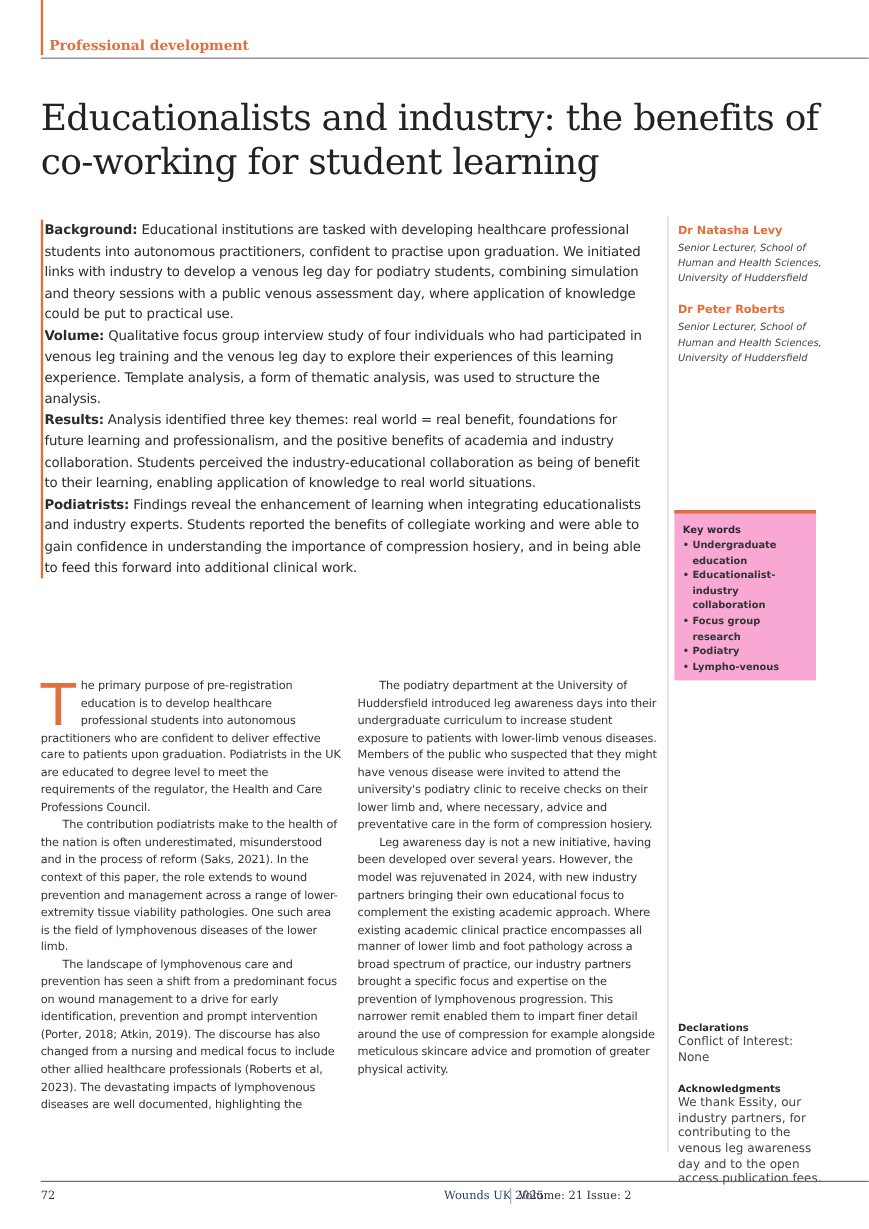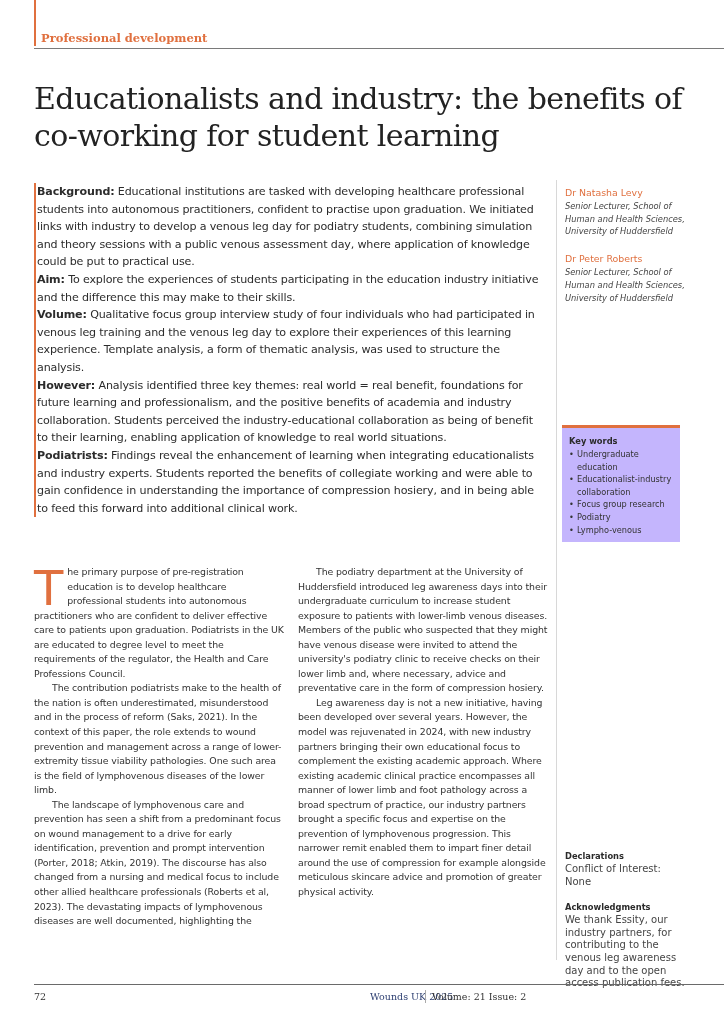"Dr Natasha Levy" .author-name { font-weight: normal -> bold }
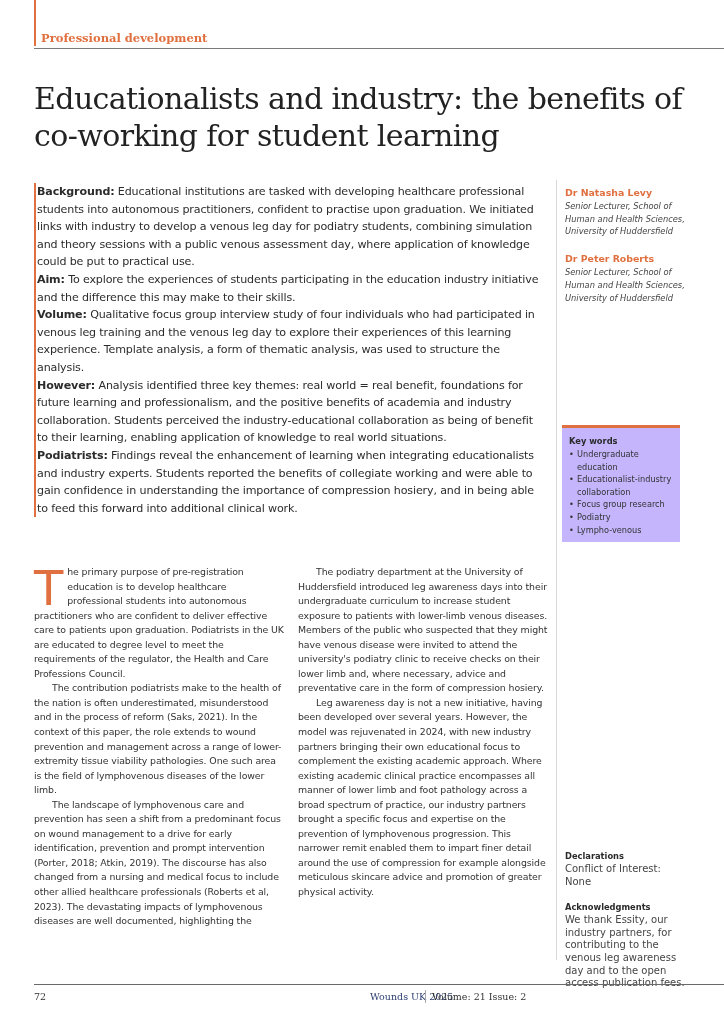"Aim: To explore the experiences" p { html: <p><span>Aim:</span><span> To explore the experiences of students participating in the education industry initiative and the difference this may make to their skills.</span></p> -> none }
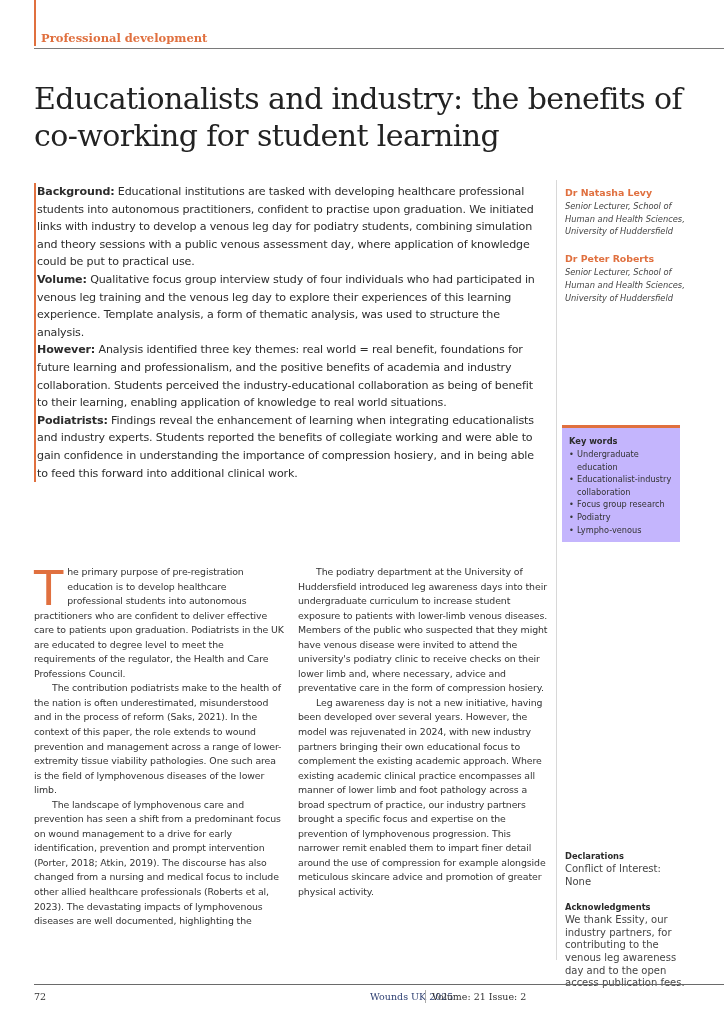"However:" span.lbl { text: However -> Results }
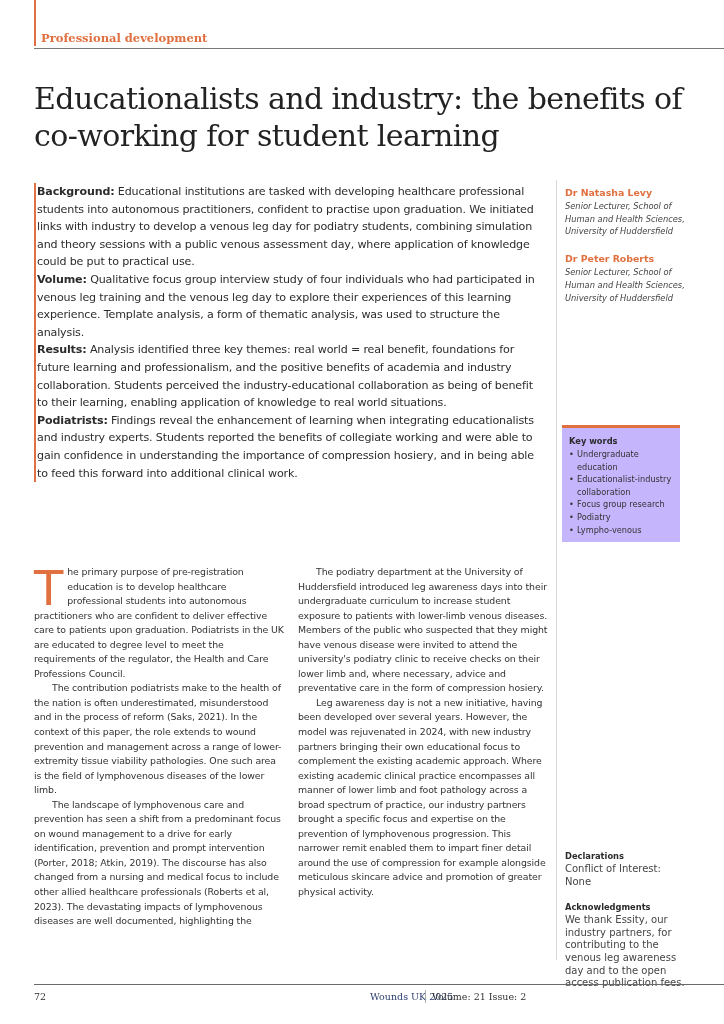"Key words" .keywords { background: #c4b5fd -> #f9a8d4 }
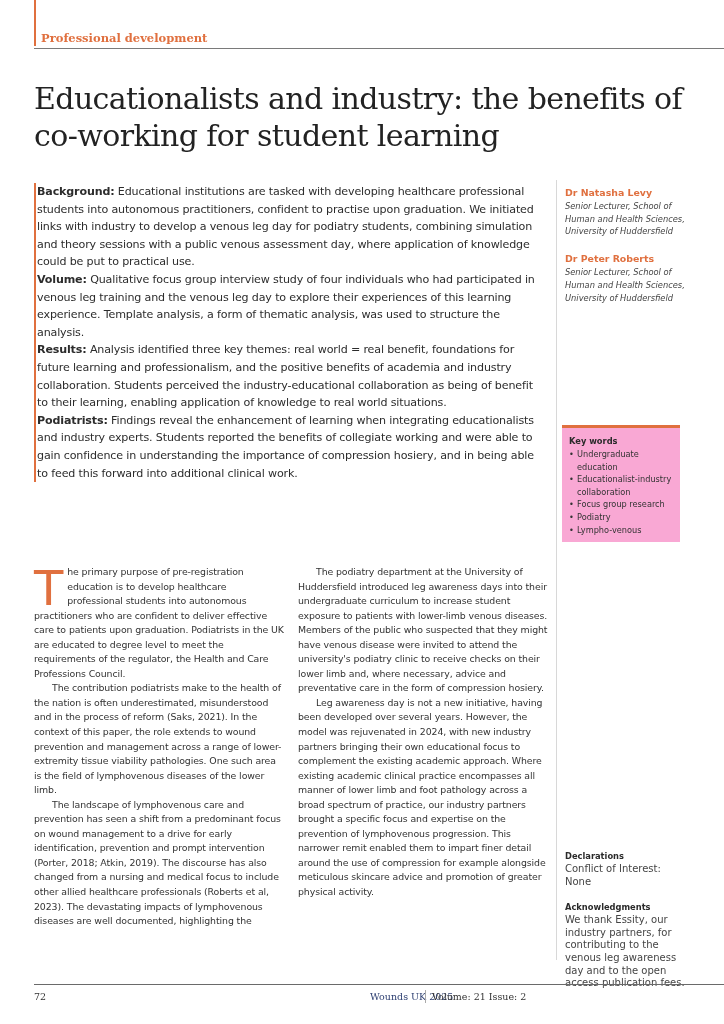"Undergraduate education" .keywords ul { font-weight: none -> bold }
